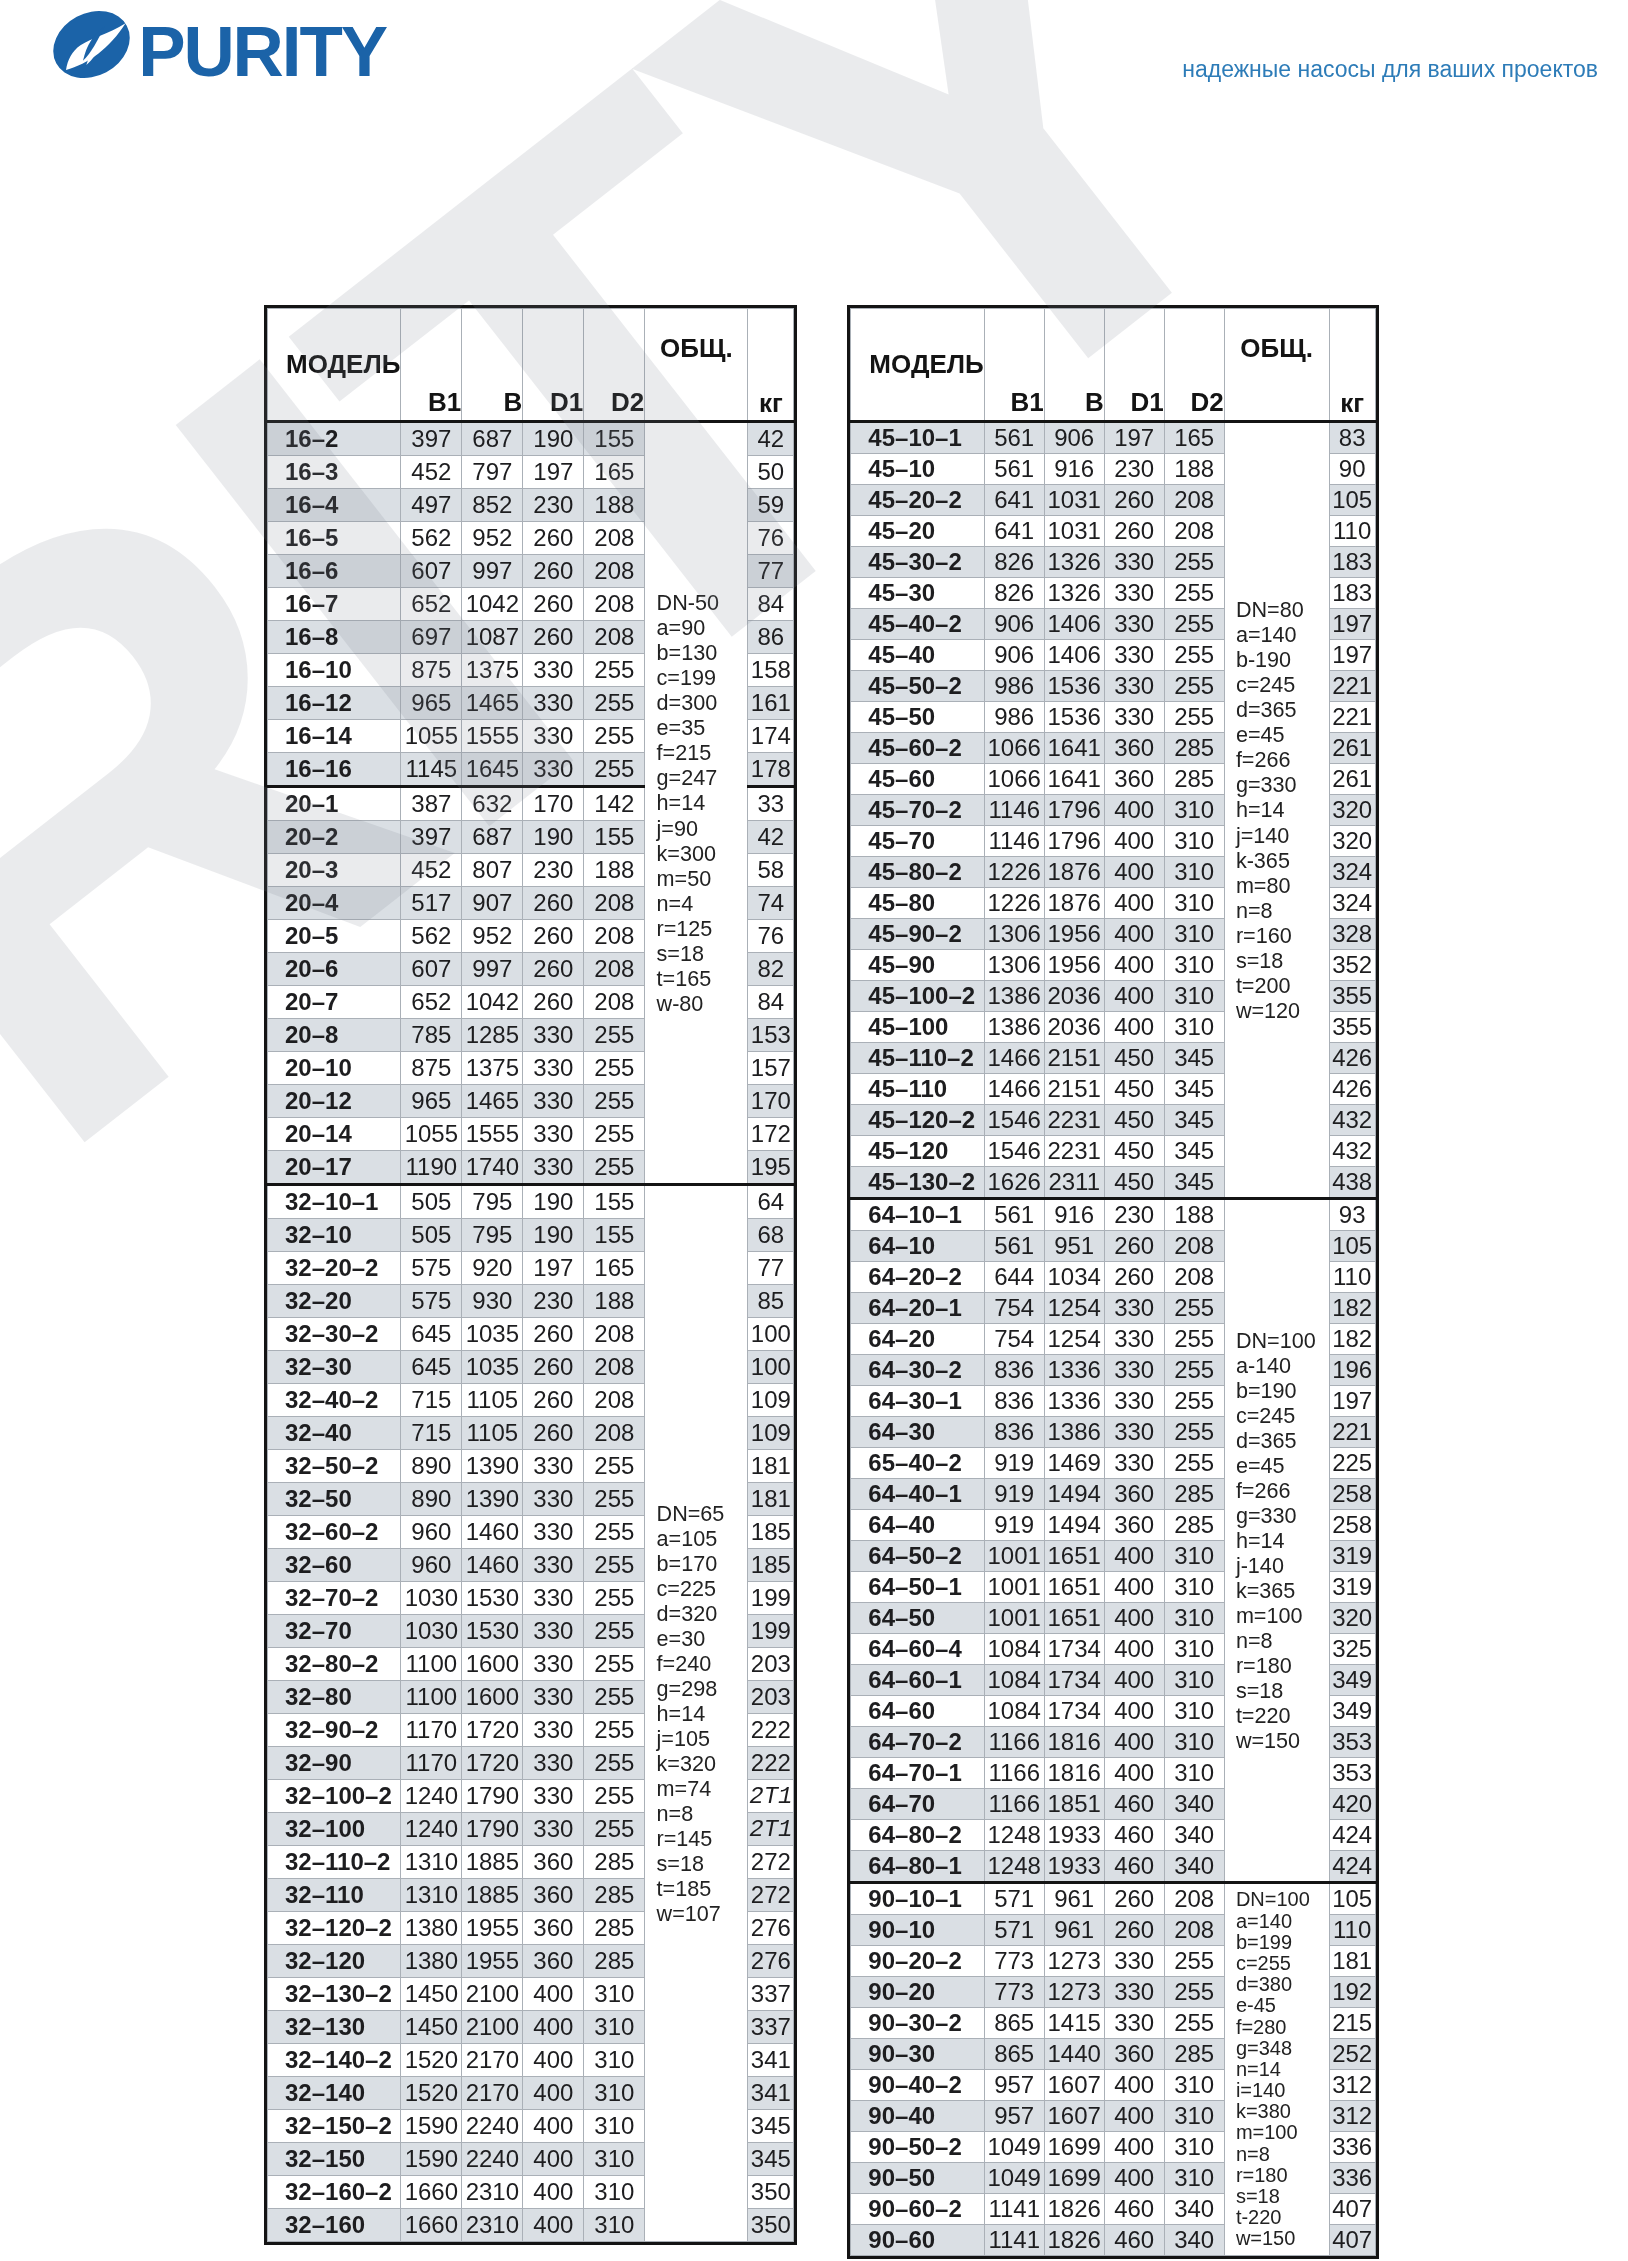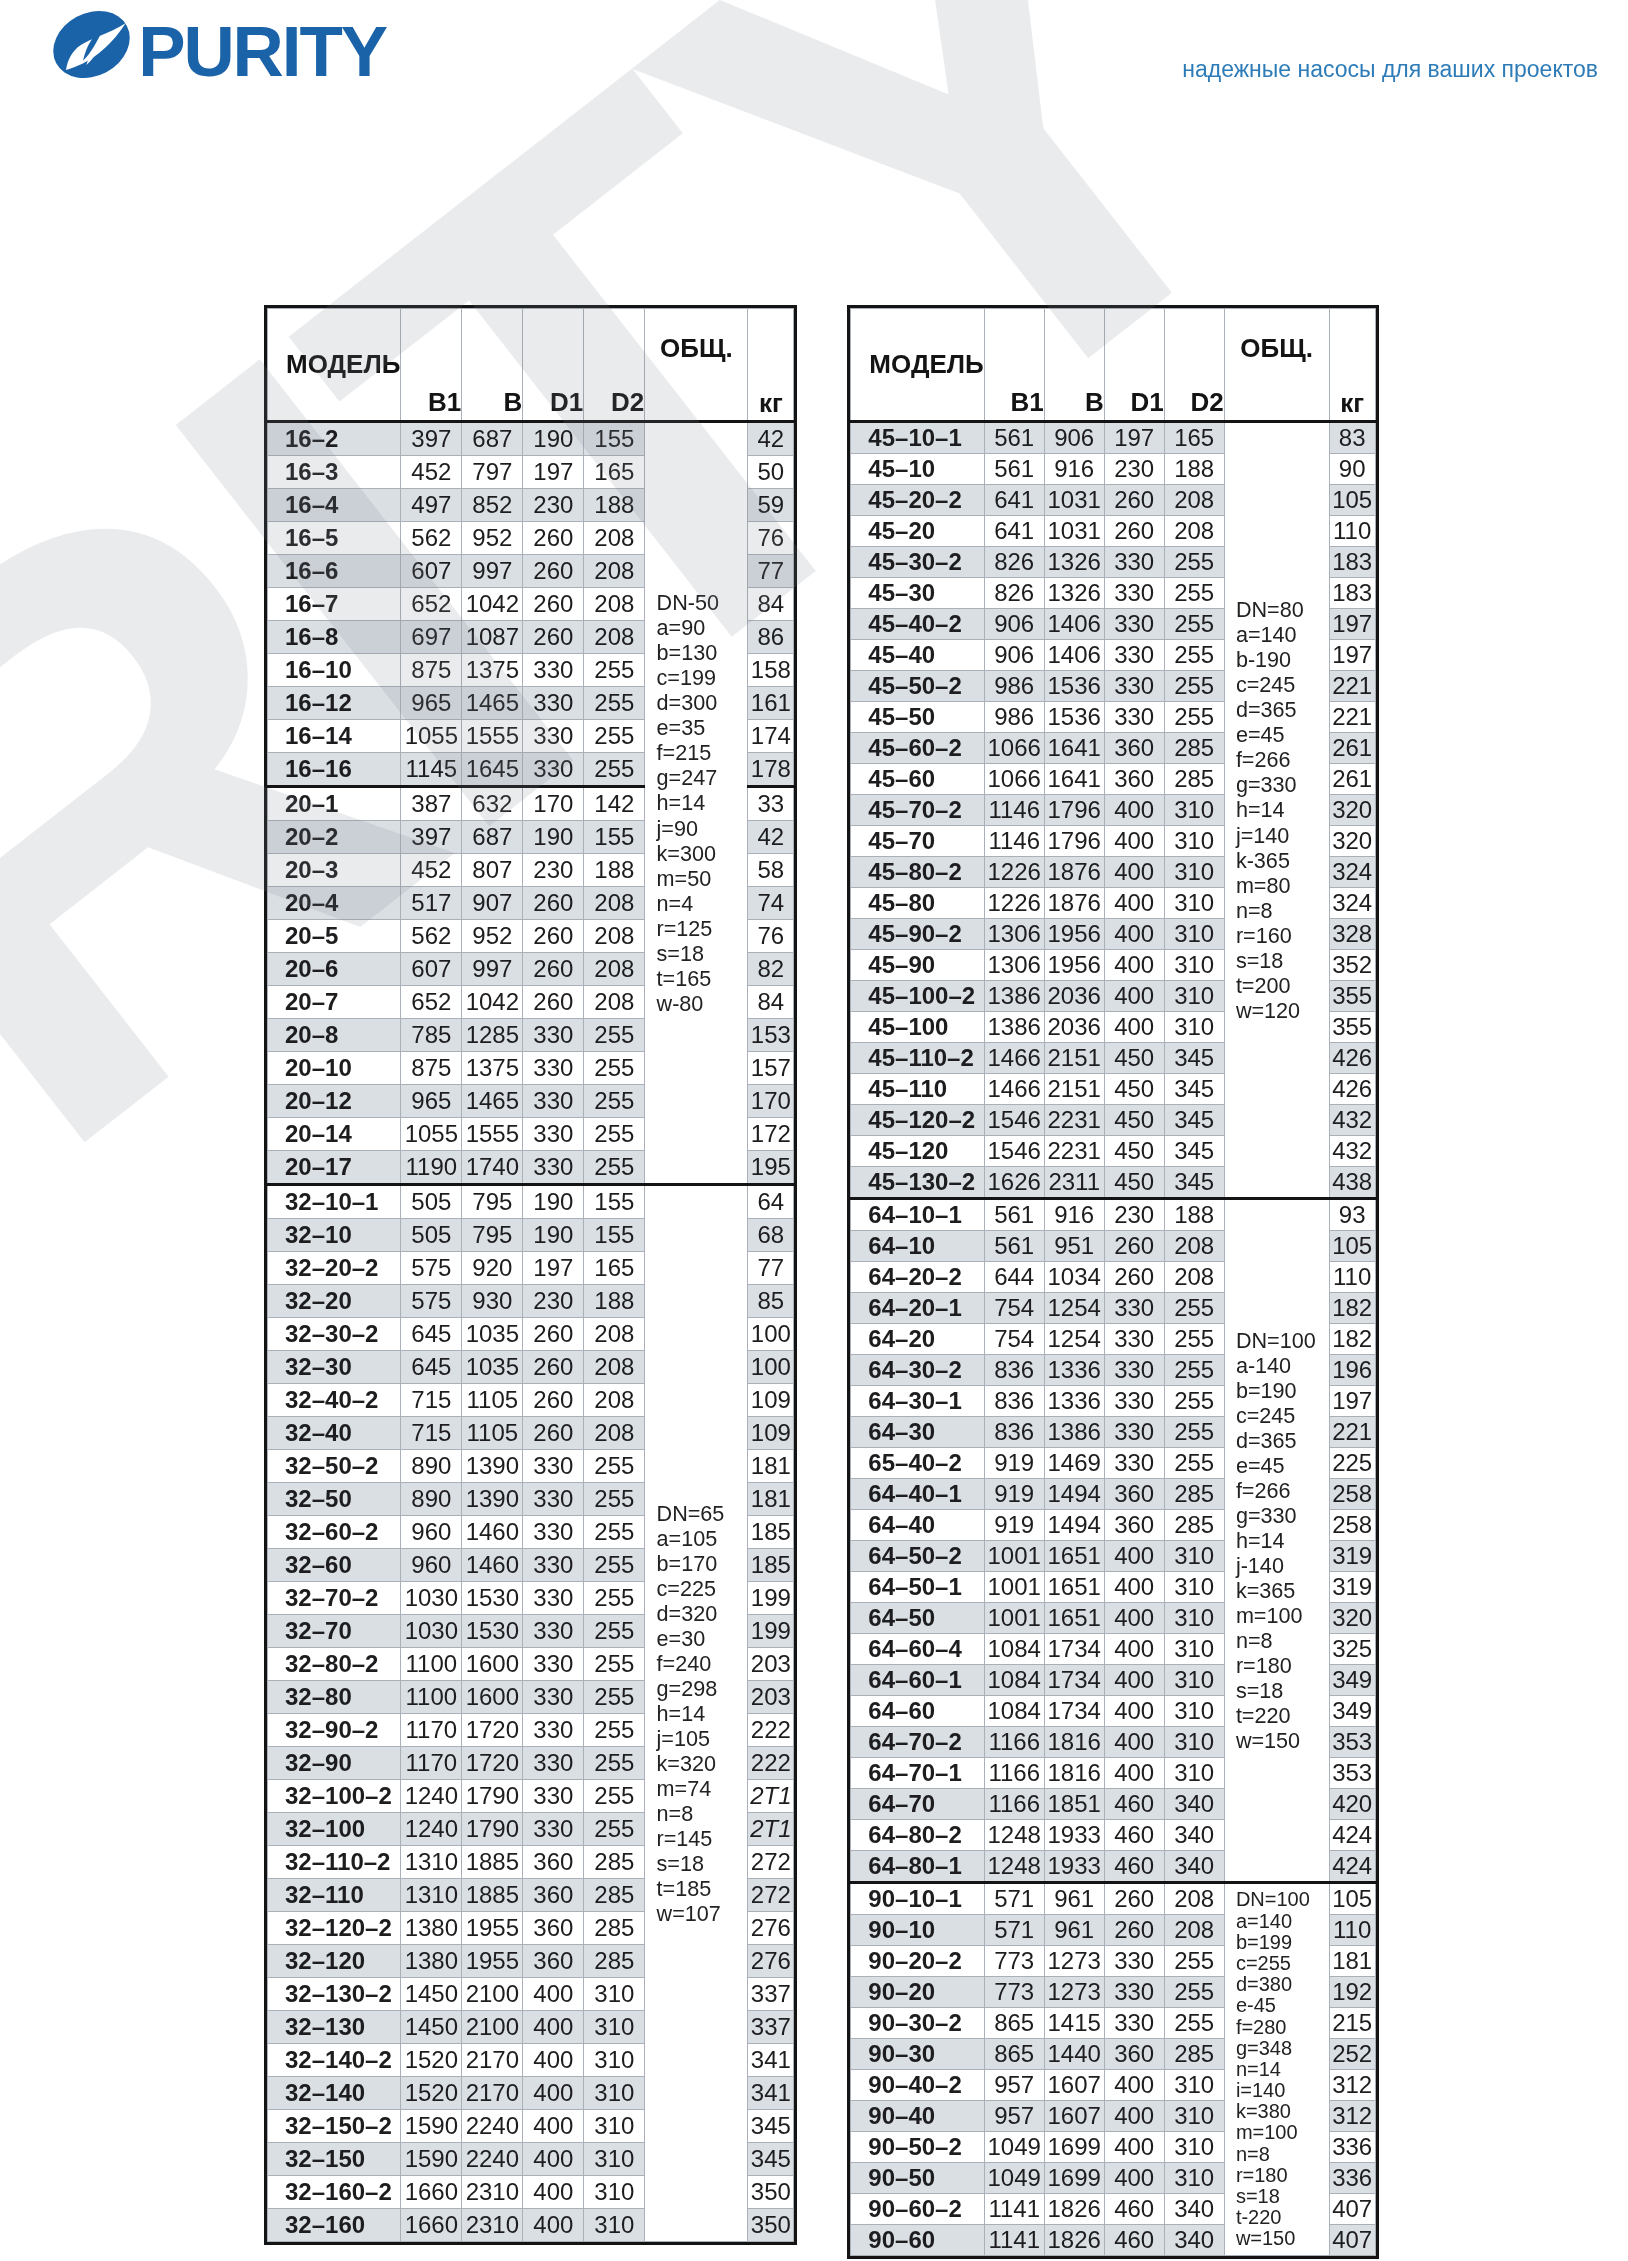"2T1" td.it { font-family: none -> Liberation Mono, monospace }
